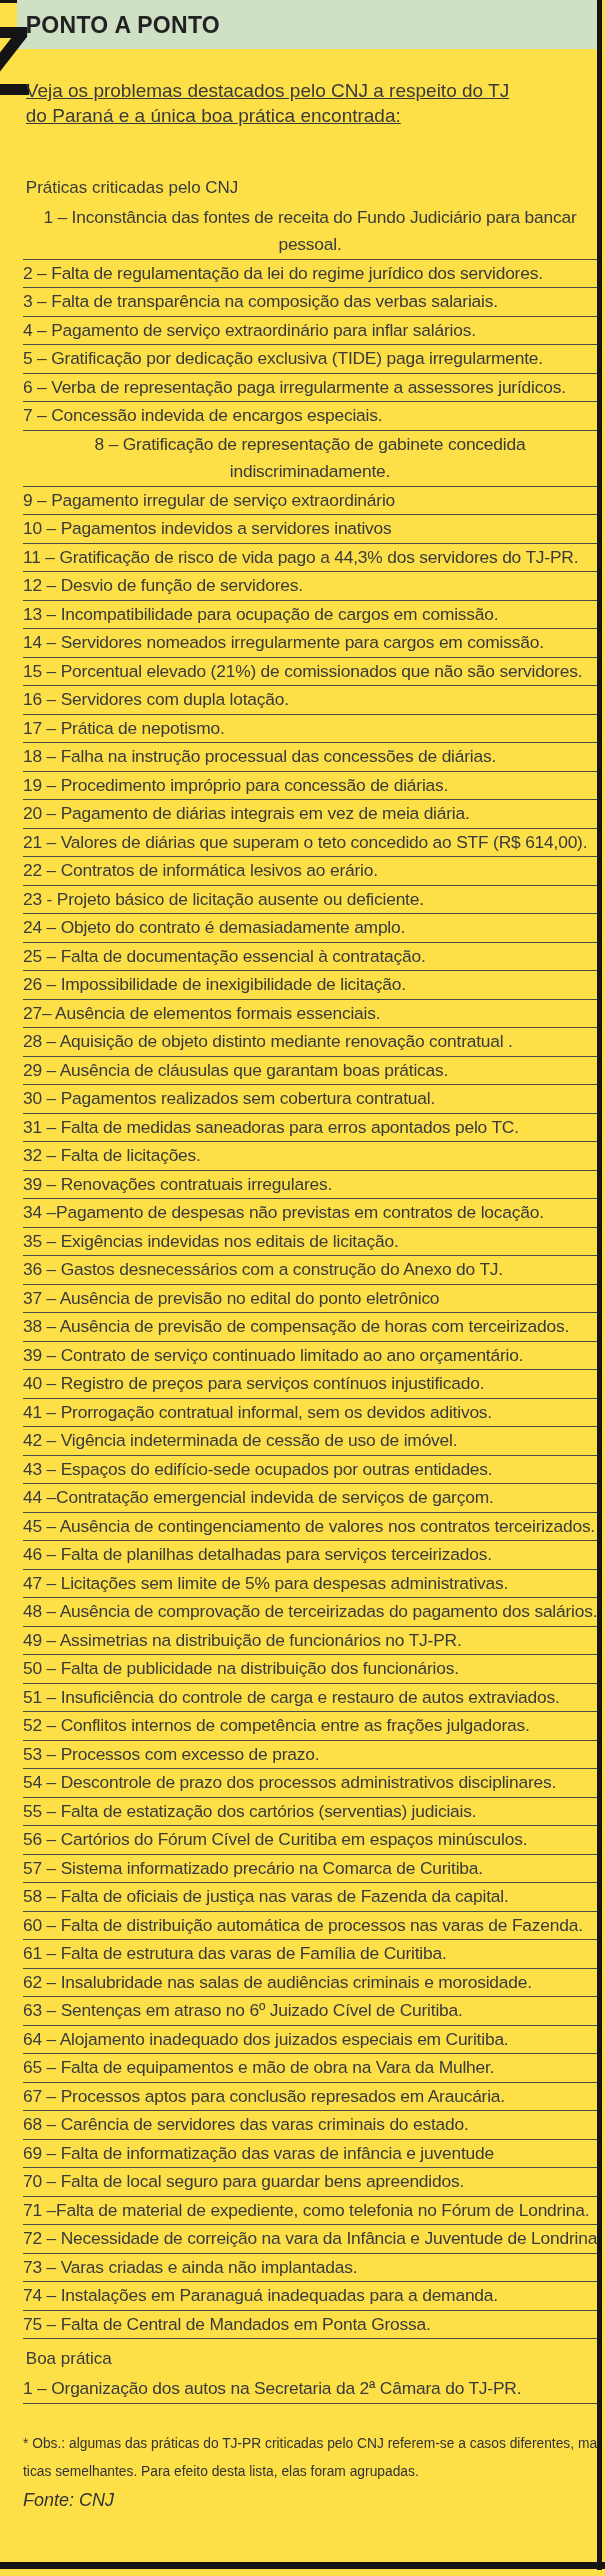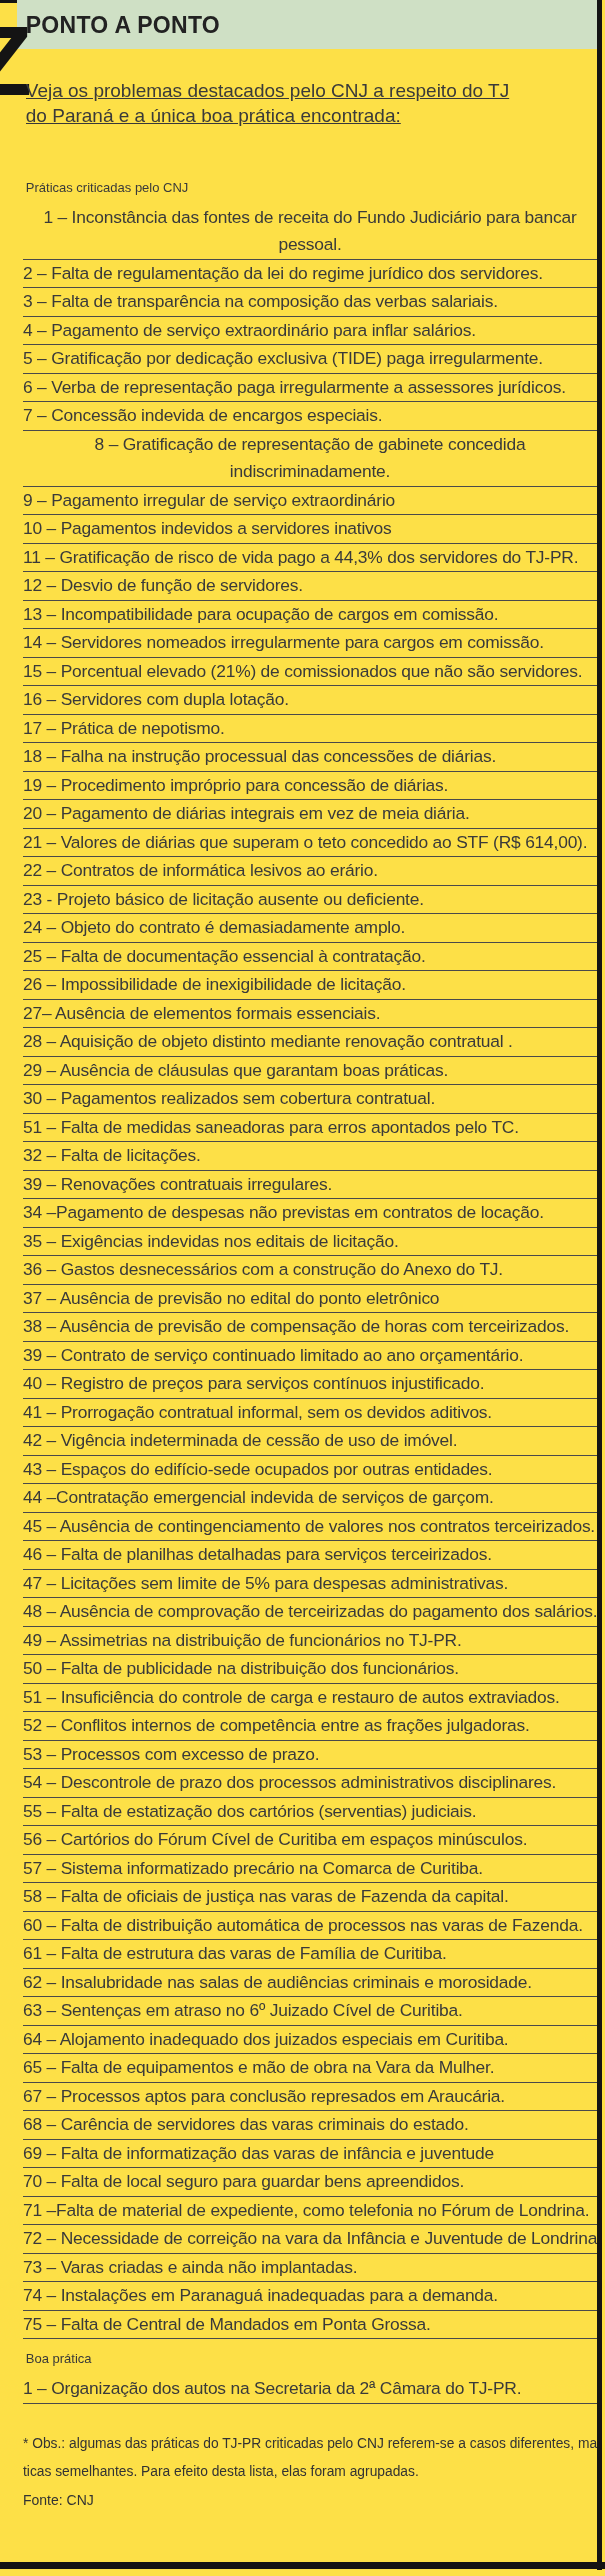"Práticas criticadas pelo CNJ" .section-heading { font-size: 13px -> 17px }
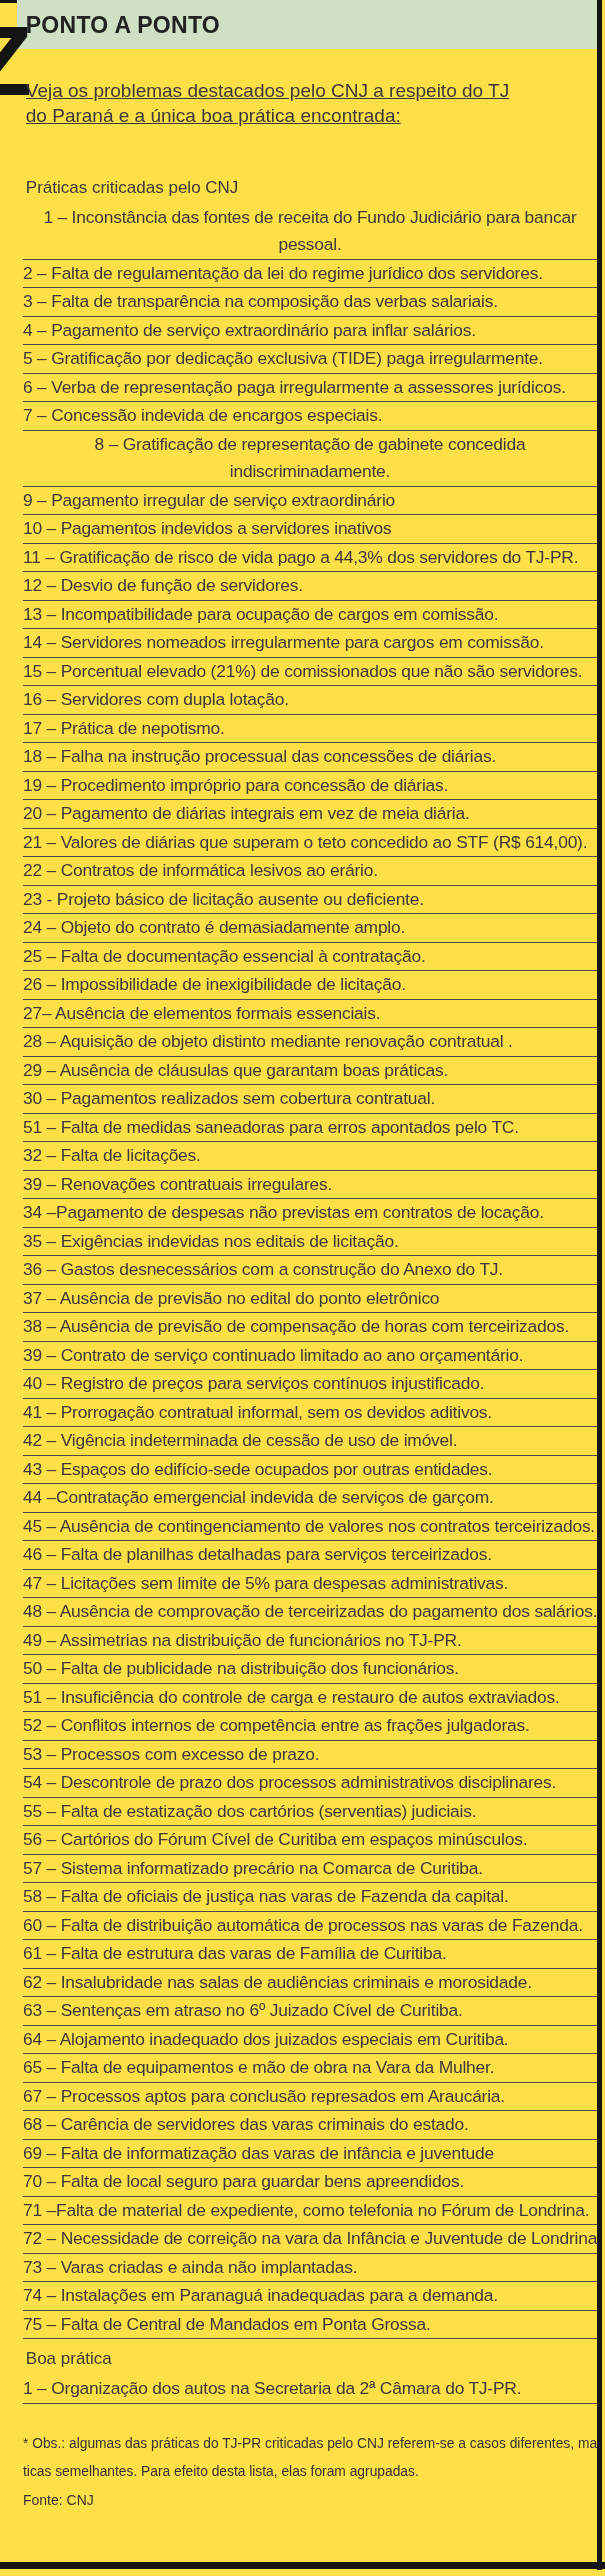"51 – Falta de medidas" div.row { text: 51 -> 31 }
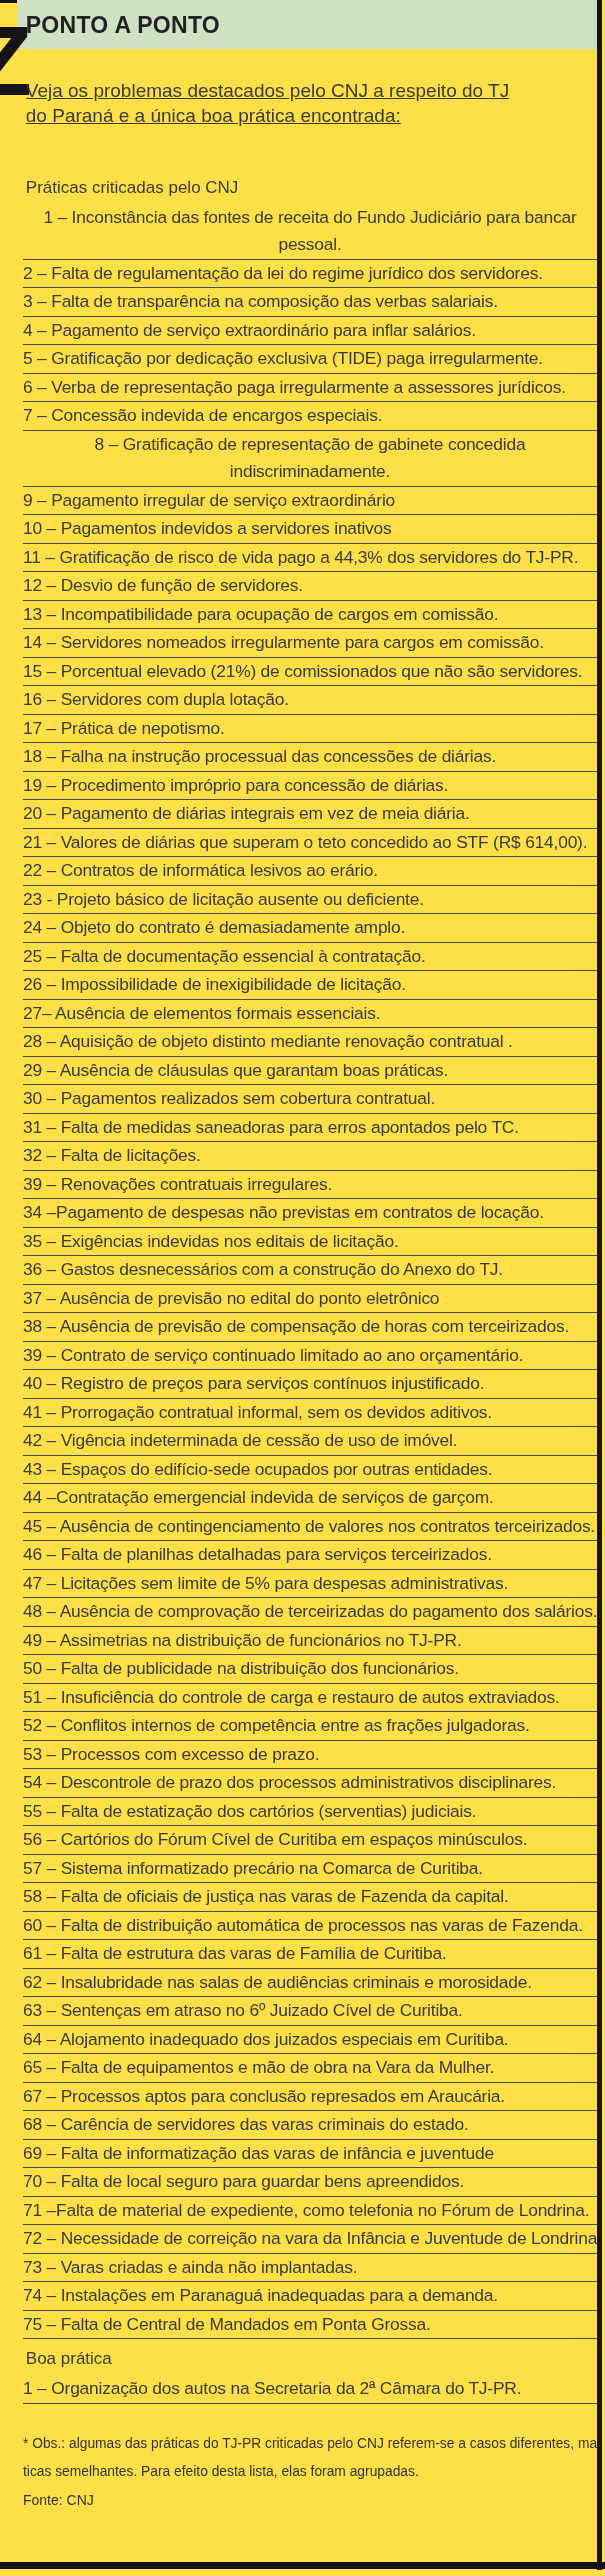"Fonte: CNJ" .source { font-size: 14px -> 18px; font-style: none -> italic }
